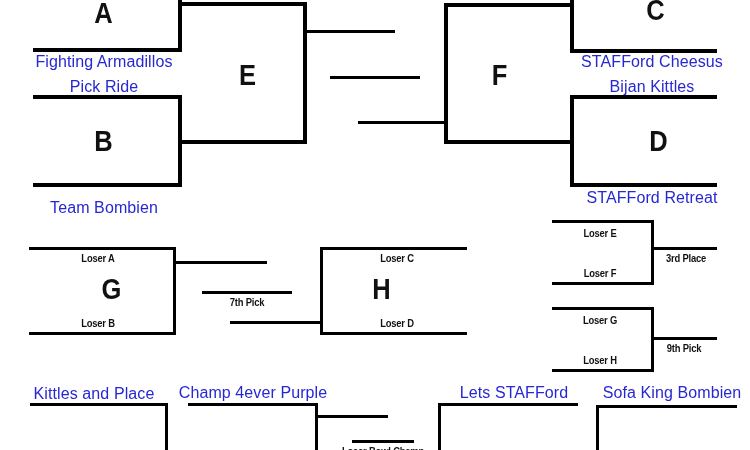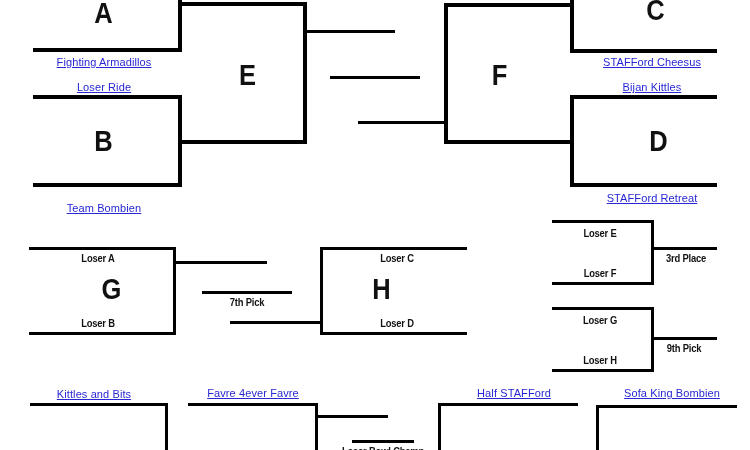"Fighting Armadillos" .team-name { font-size: 11px -> 16px; text-decoration: underline -> none }
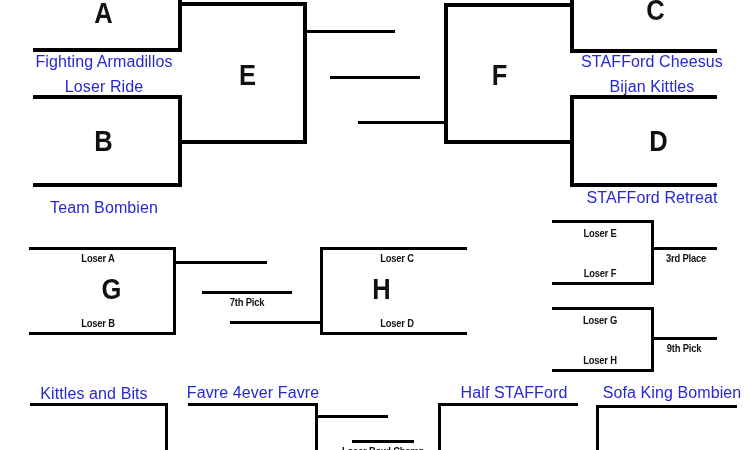"Loser Ride" div.lbl { text: Loser -> Pick }
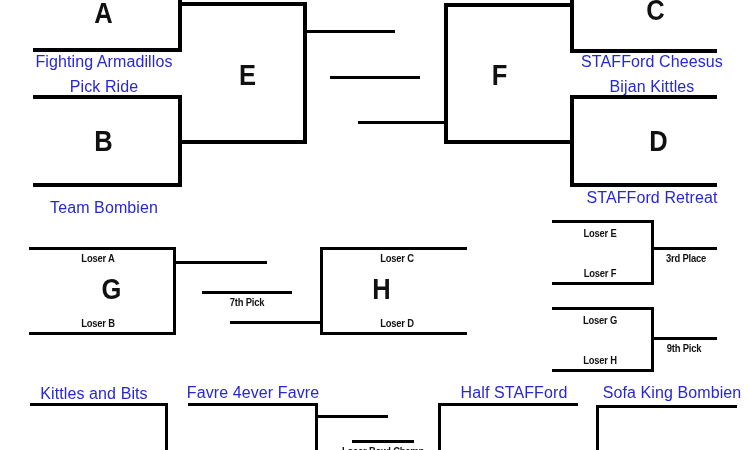"Kittles and Bits" div.lbl { text: Bits -> Place }
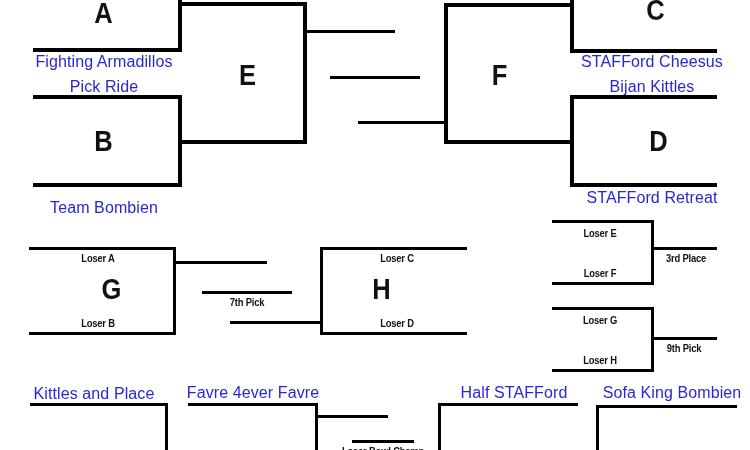"Favre 4ever Favre" div.lbl { text: Favre 4ever Favre -> Champ 4ever Purple }
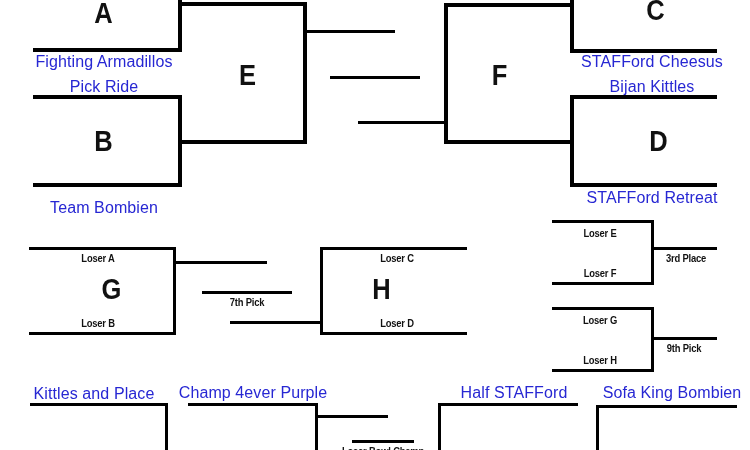"Half STAFFord" div.lbl { text: Half -> Lets }
